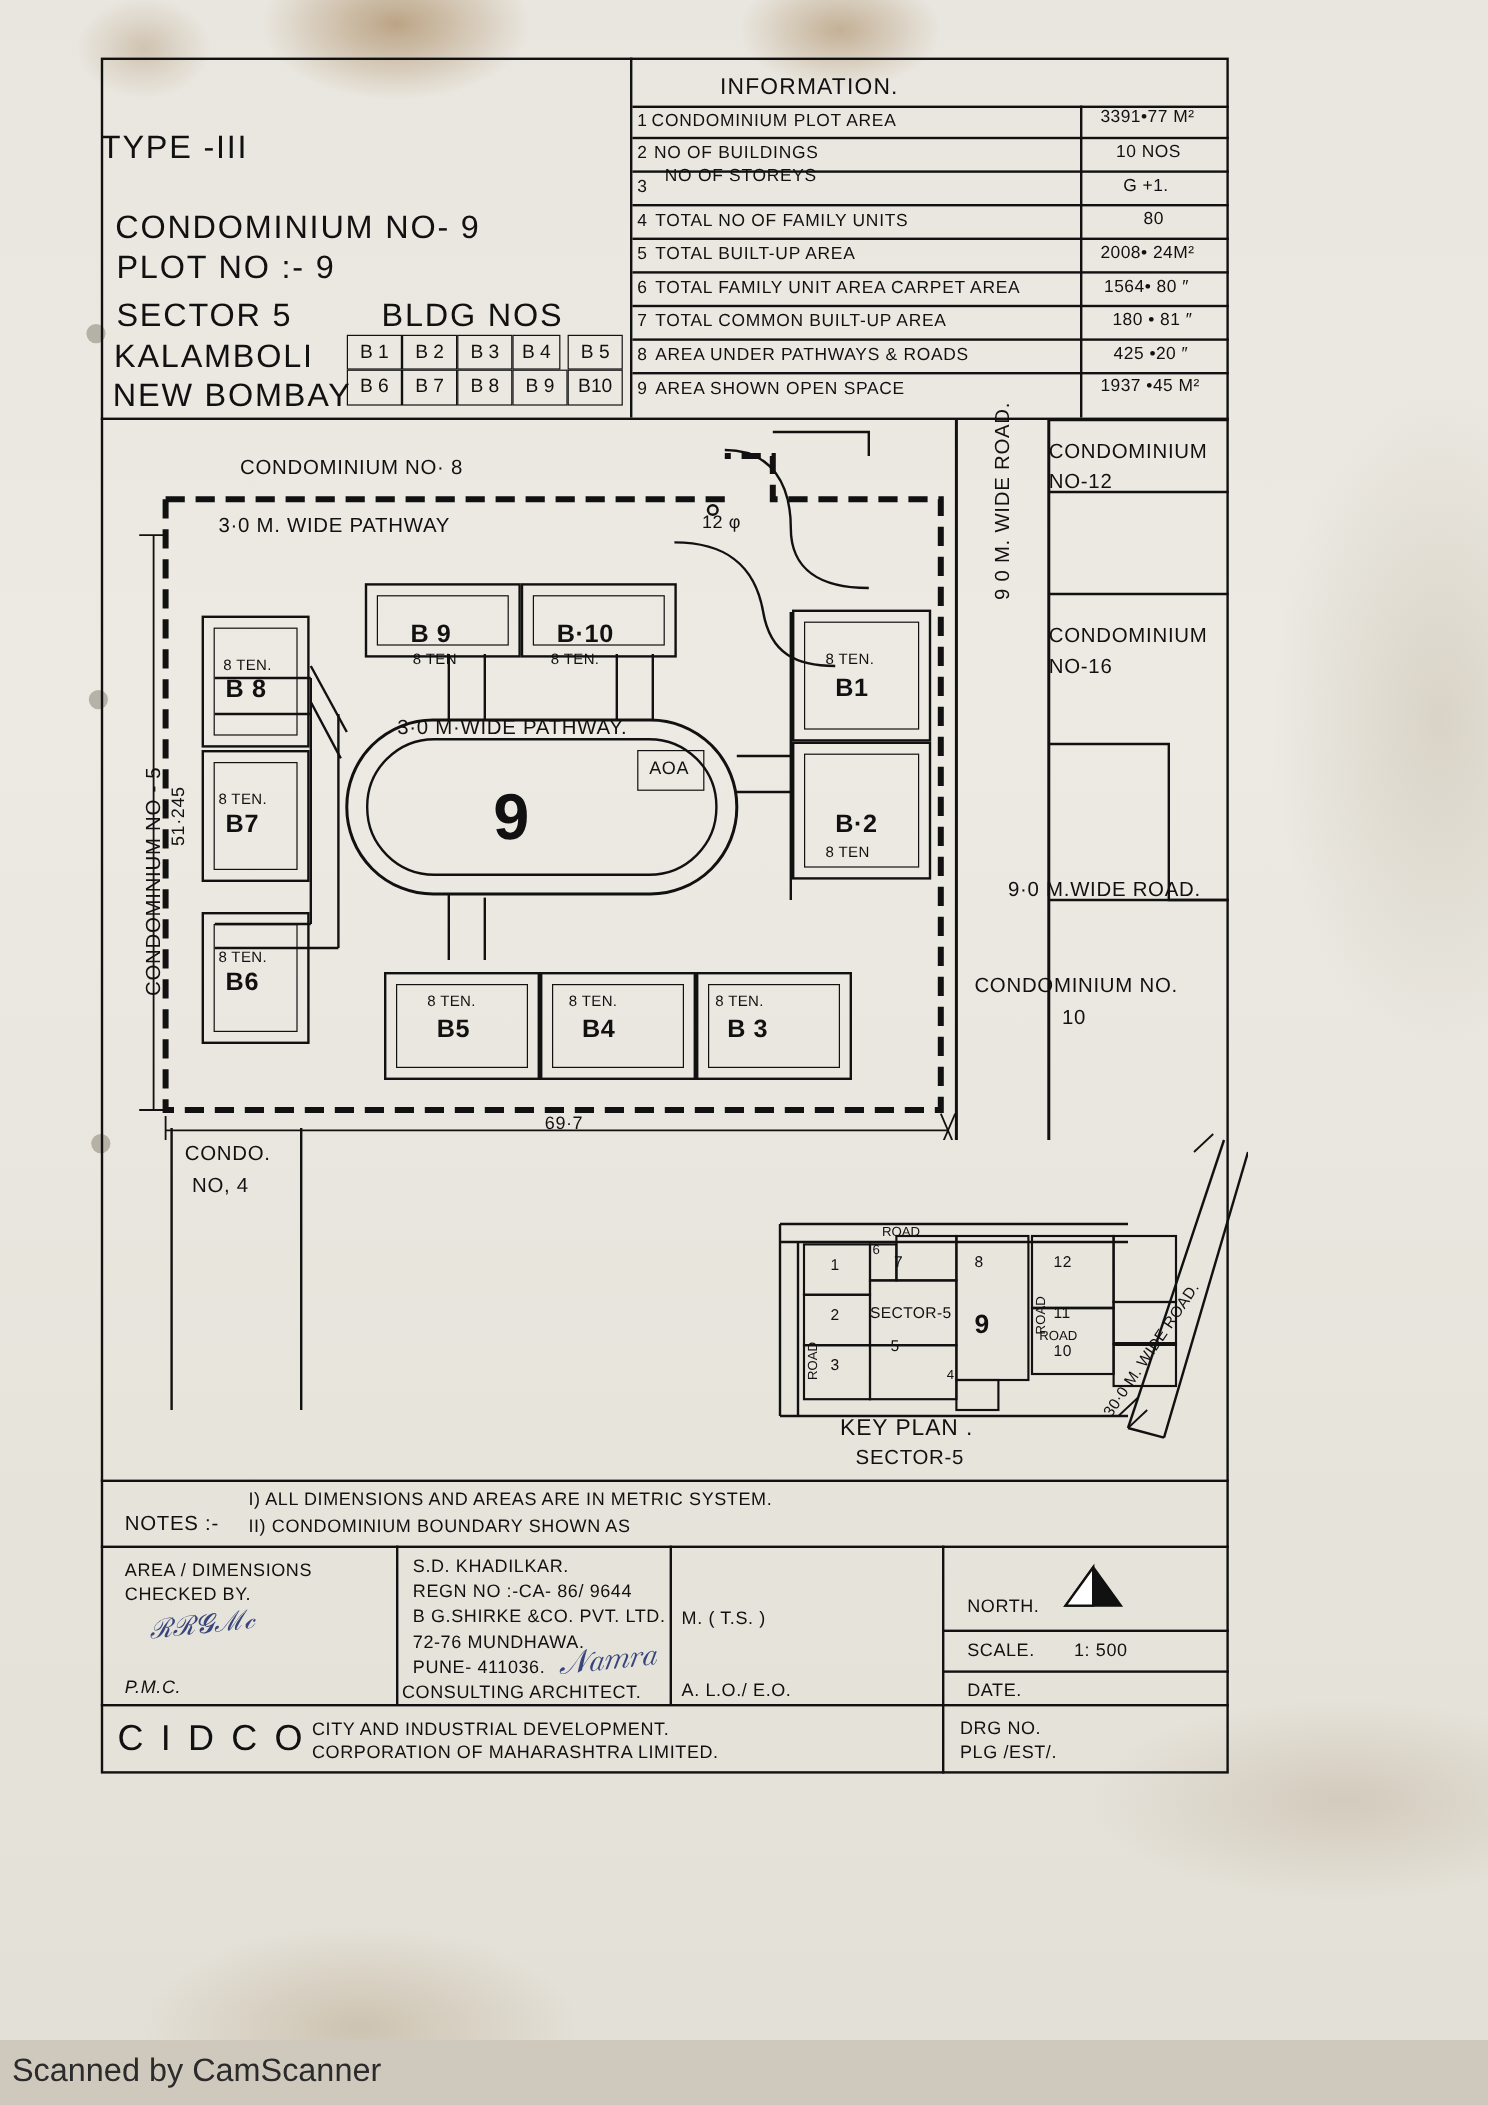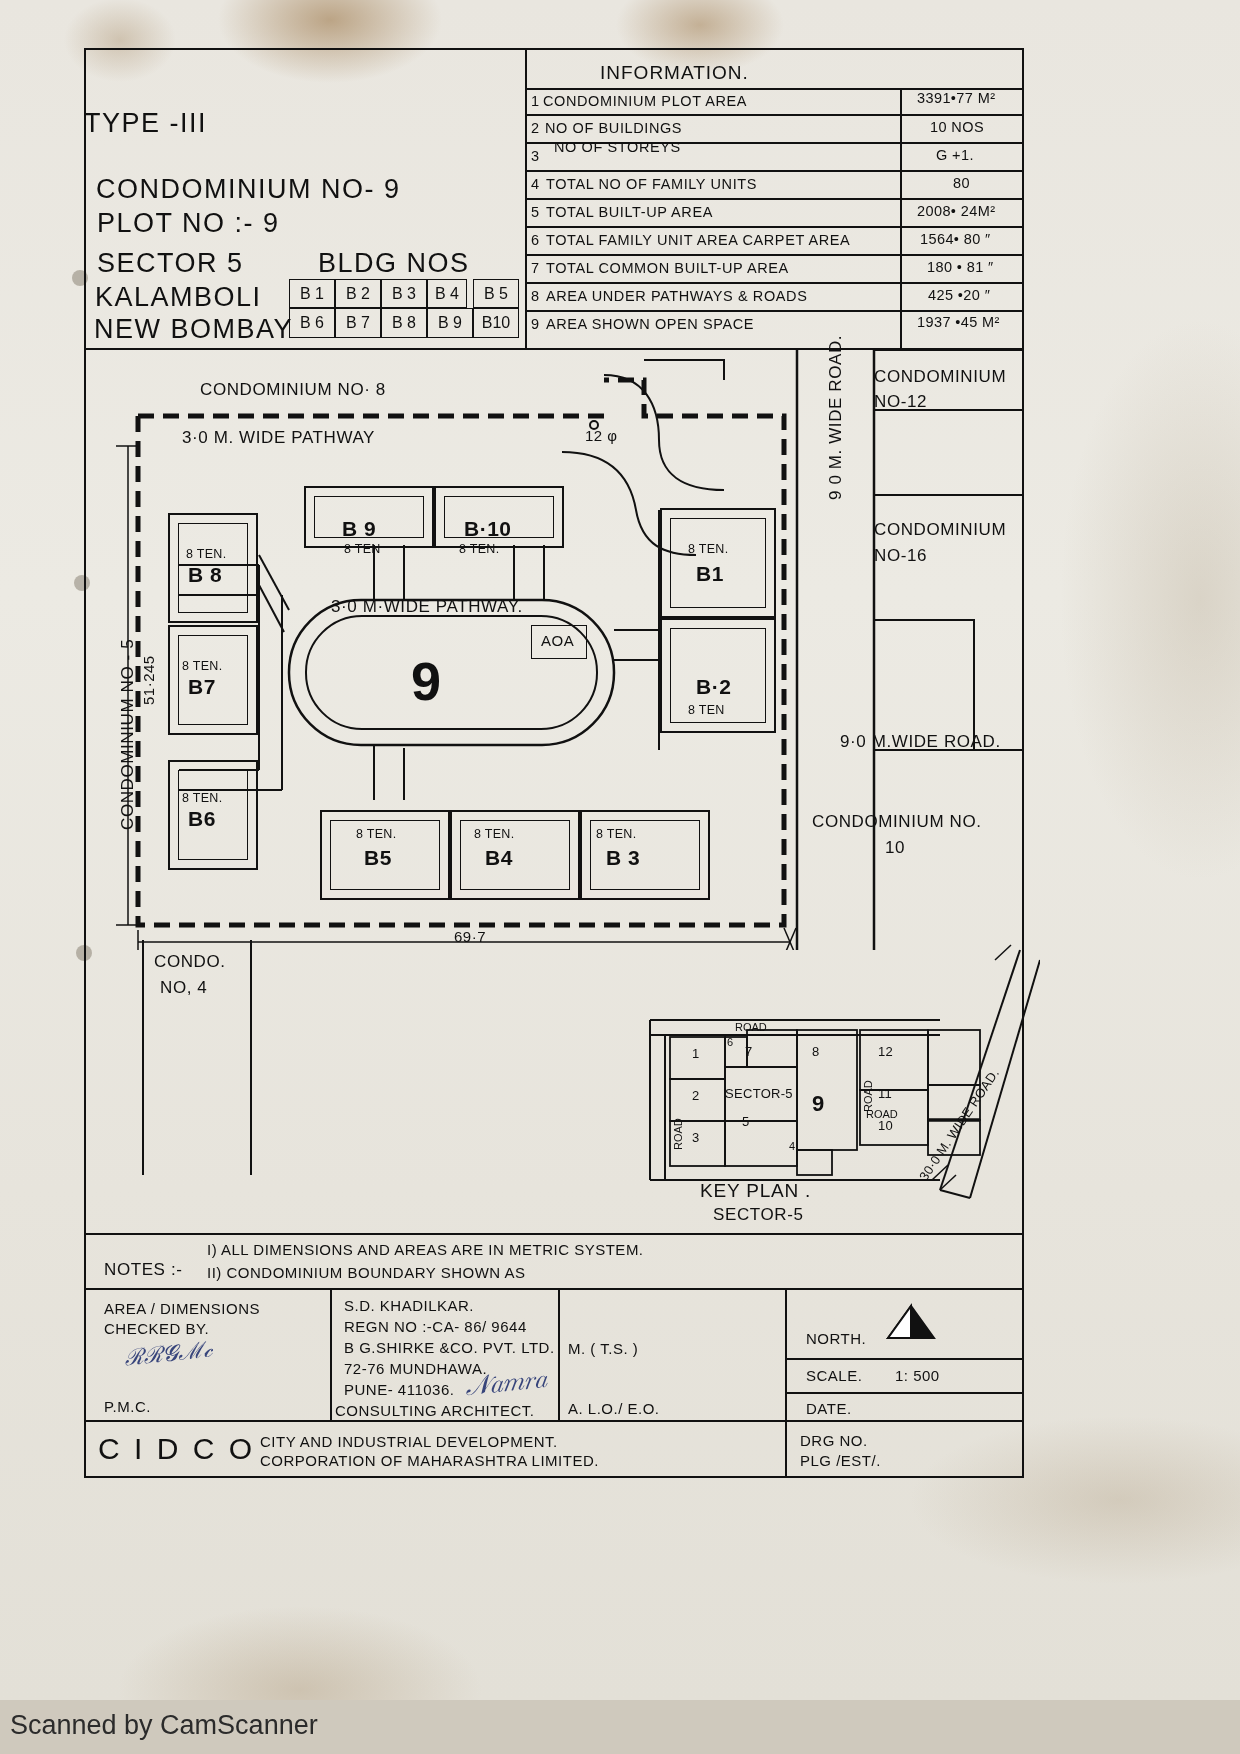"P.M.C." div.t { font-style: none -> italic }
